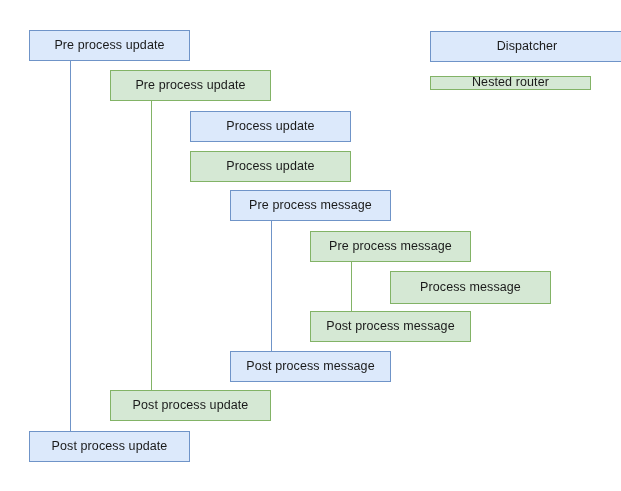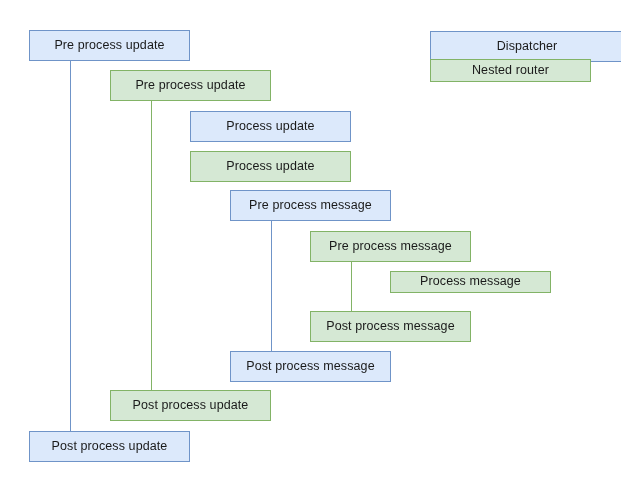"Nested router" div.node { height: 23px -> 14px; top: 59px -> 76px }
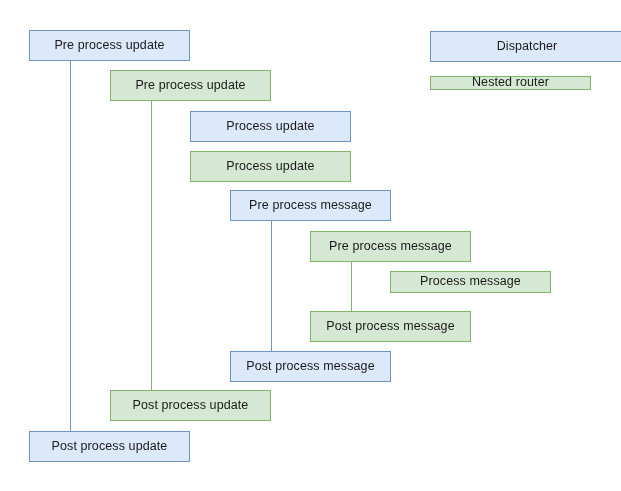"Process message" div.node { height: 22px -> 33px }
